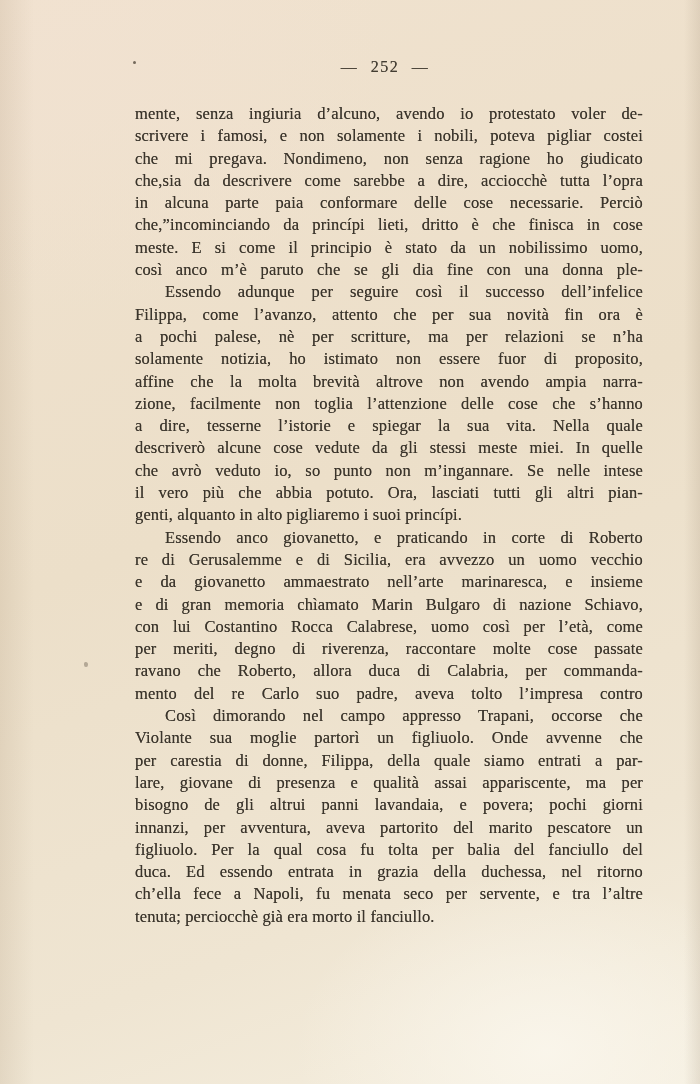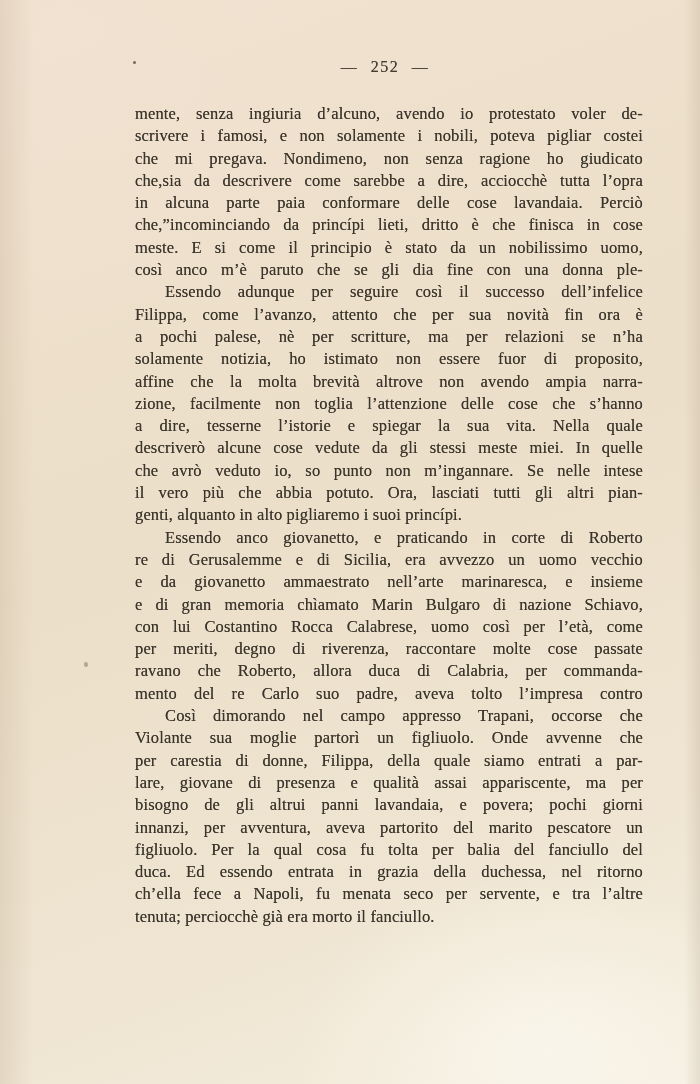"in alcuna parte paia conformare" div.line { text: lavandaia -> necessarie }
